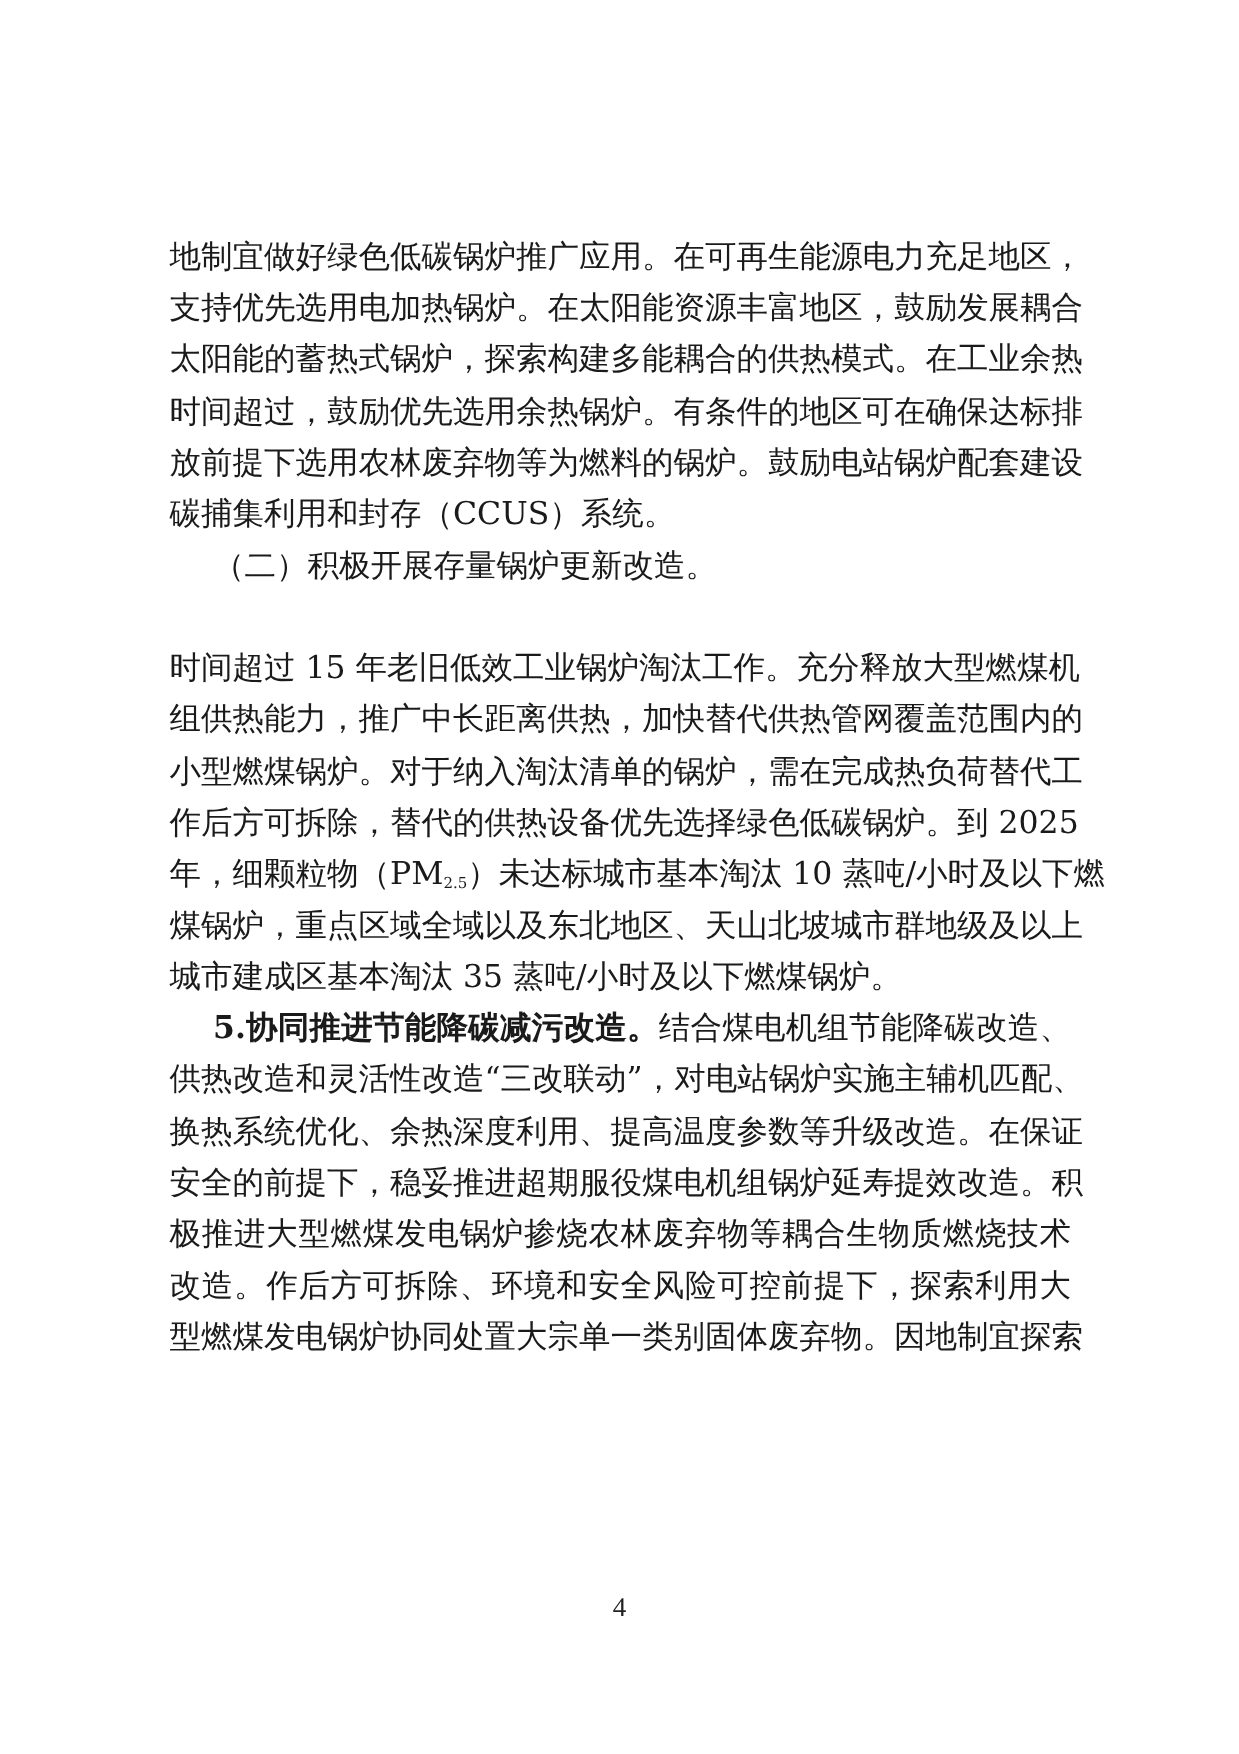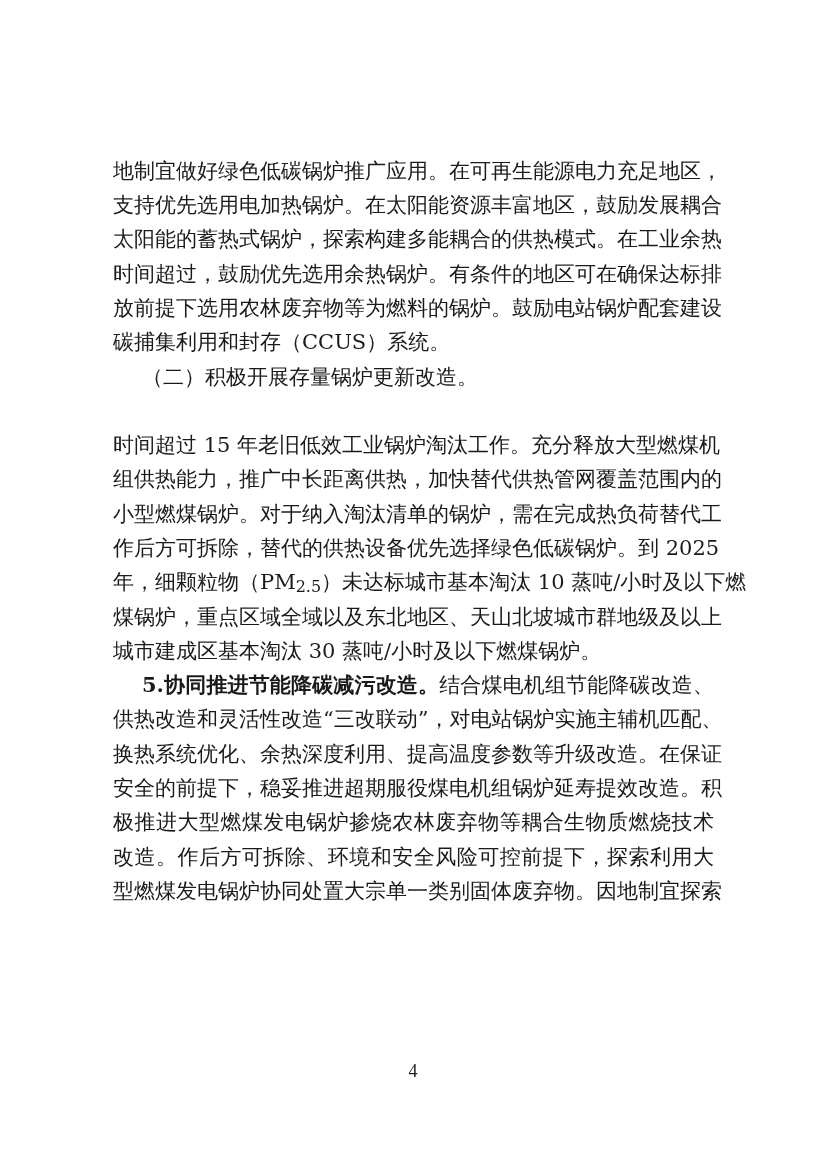"2.5" .sub { font-size: 16px -> 10px }
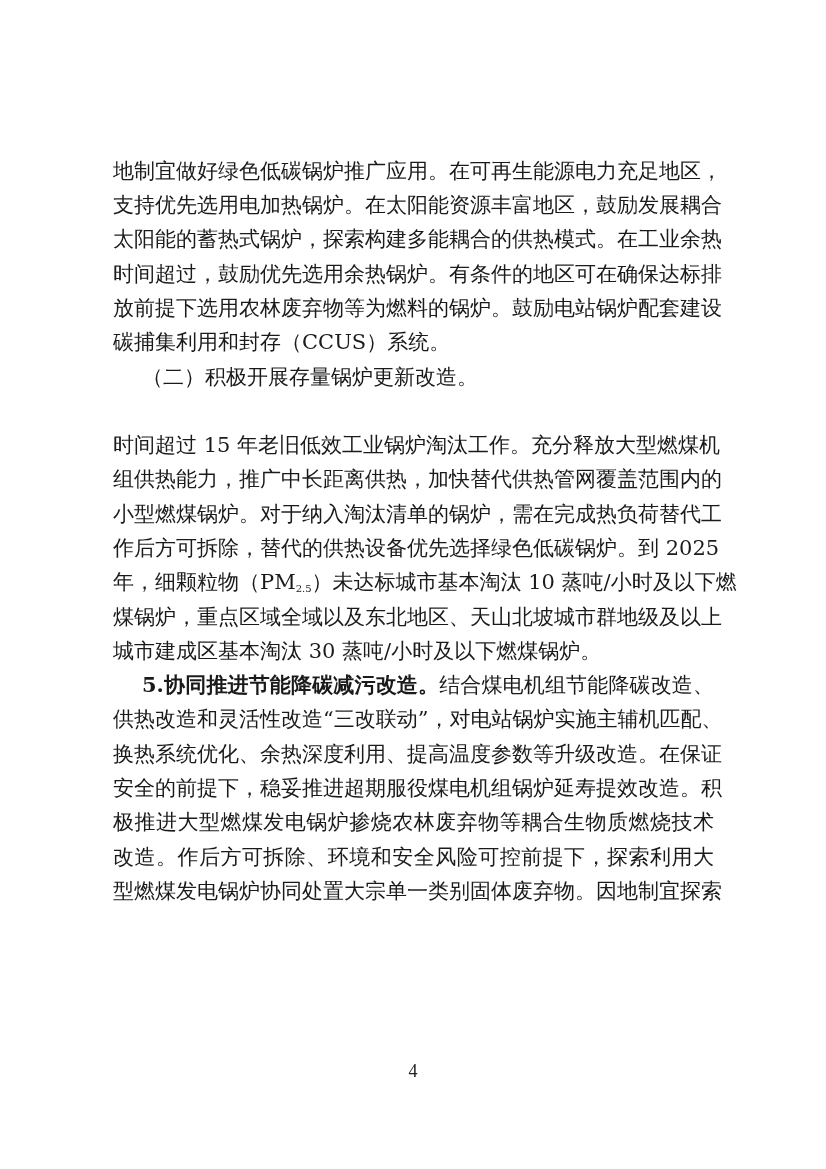"城市建成区基本淘汰 30 蒸吨/小时及以下燃煤锅炉。" div.line { text: 30 -> 35 }
